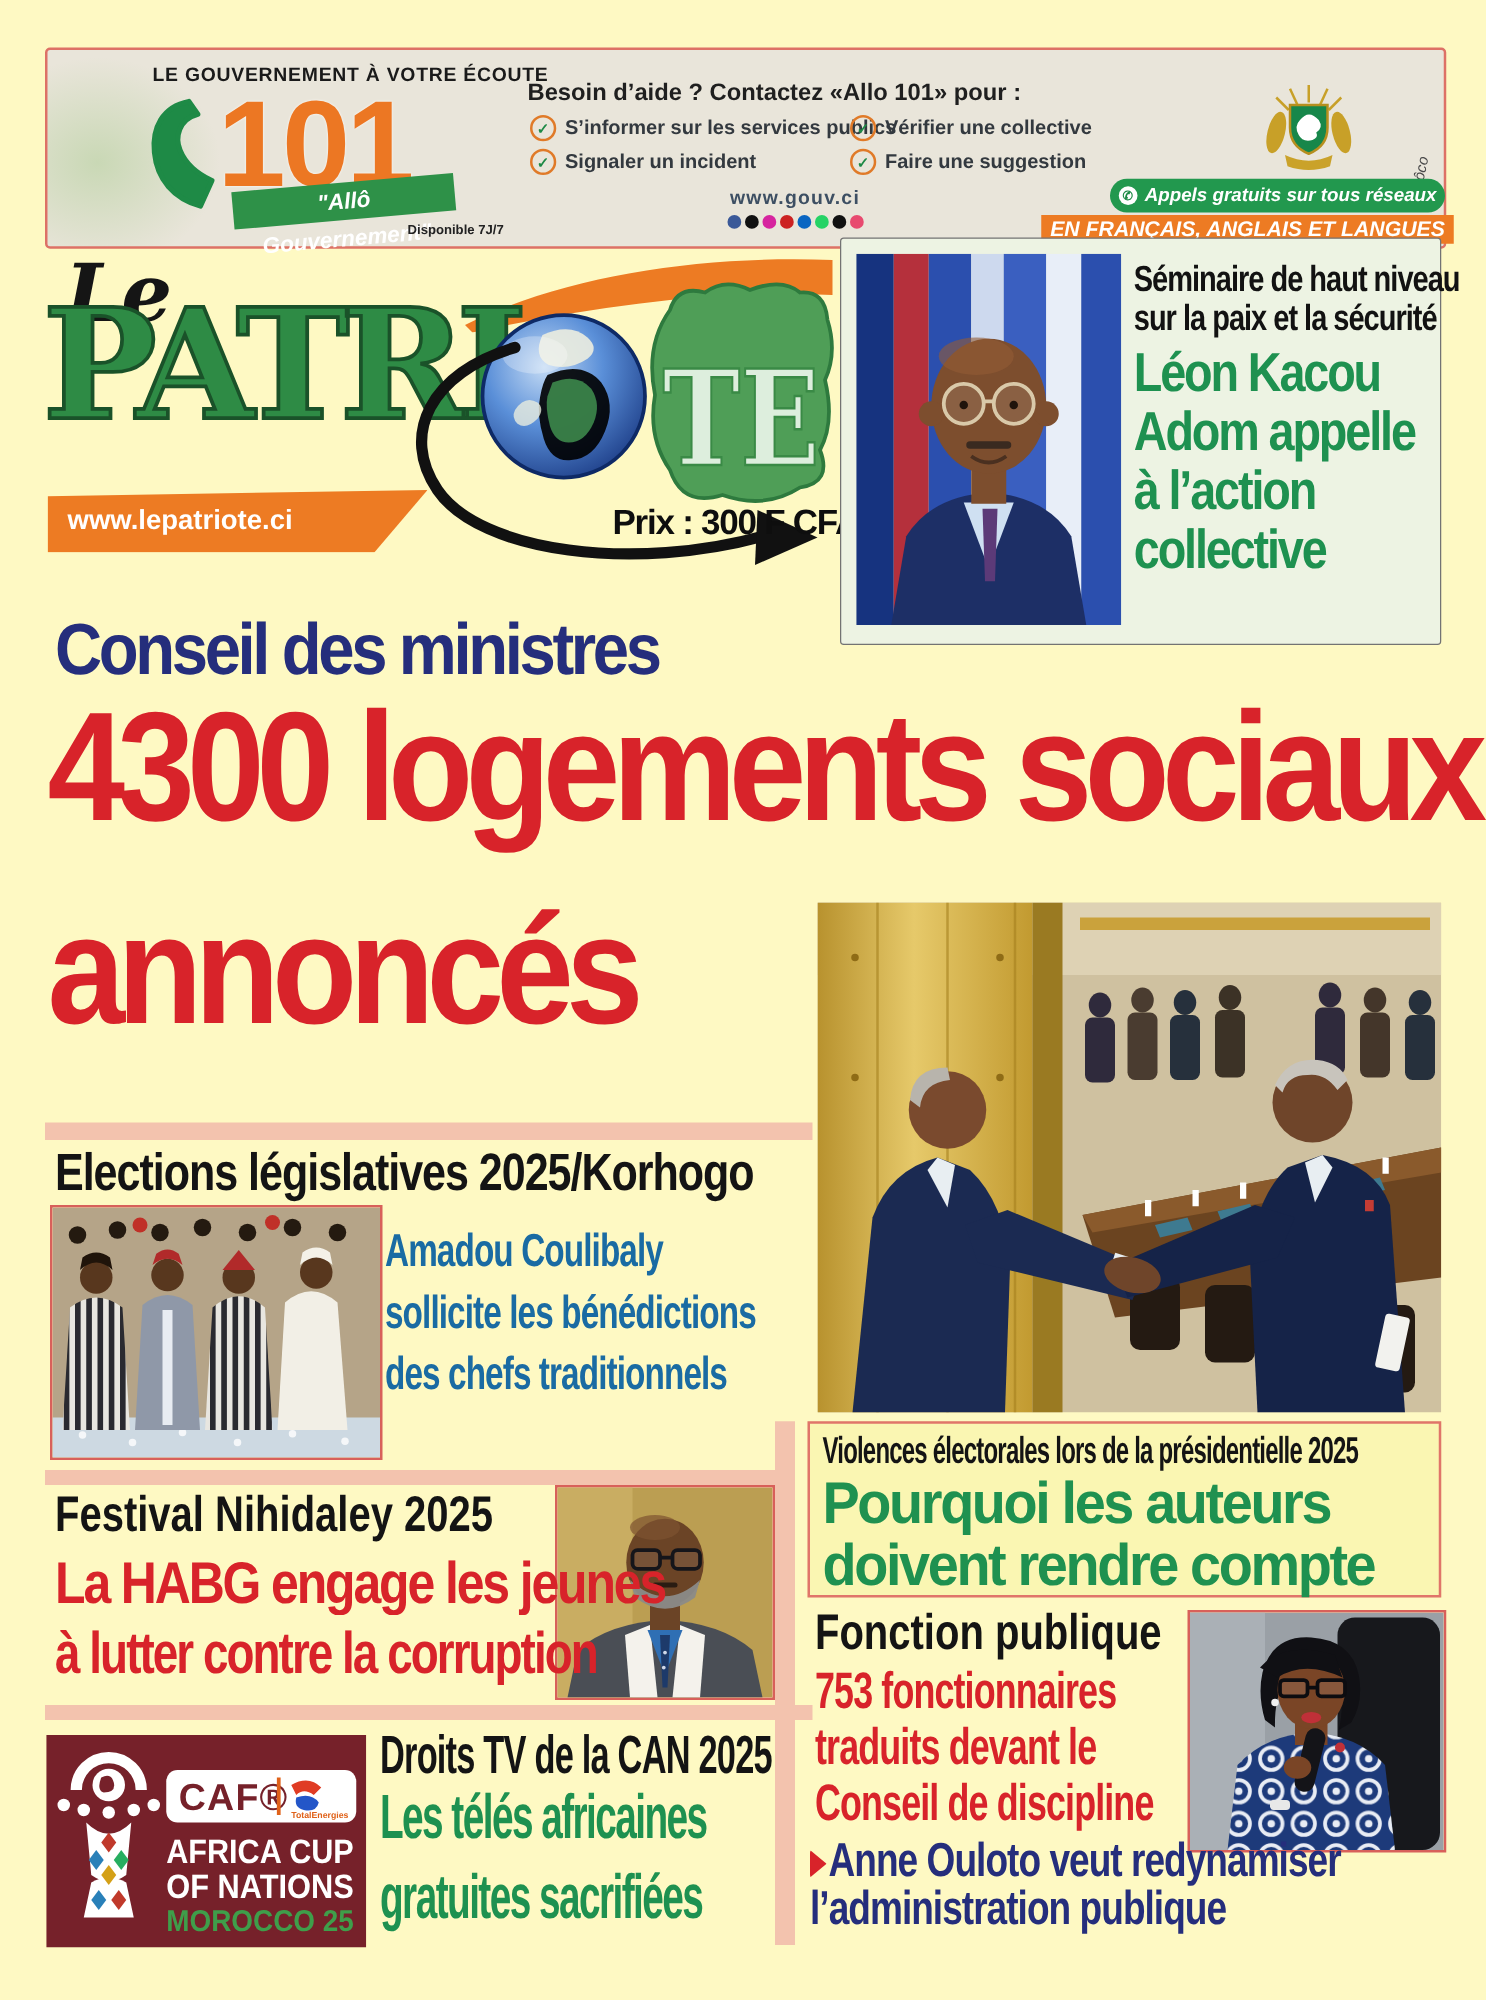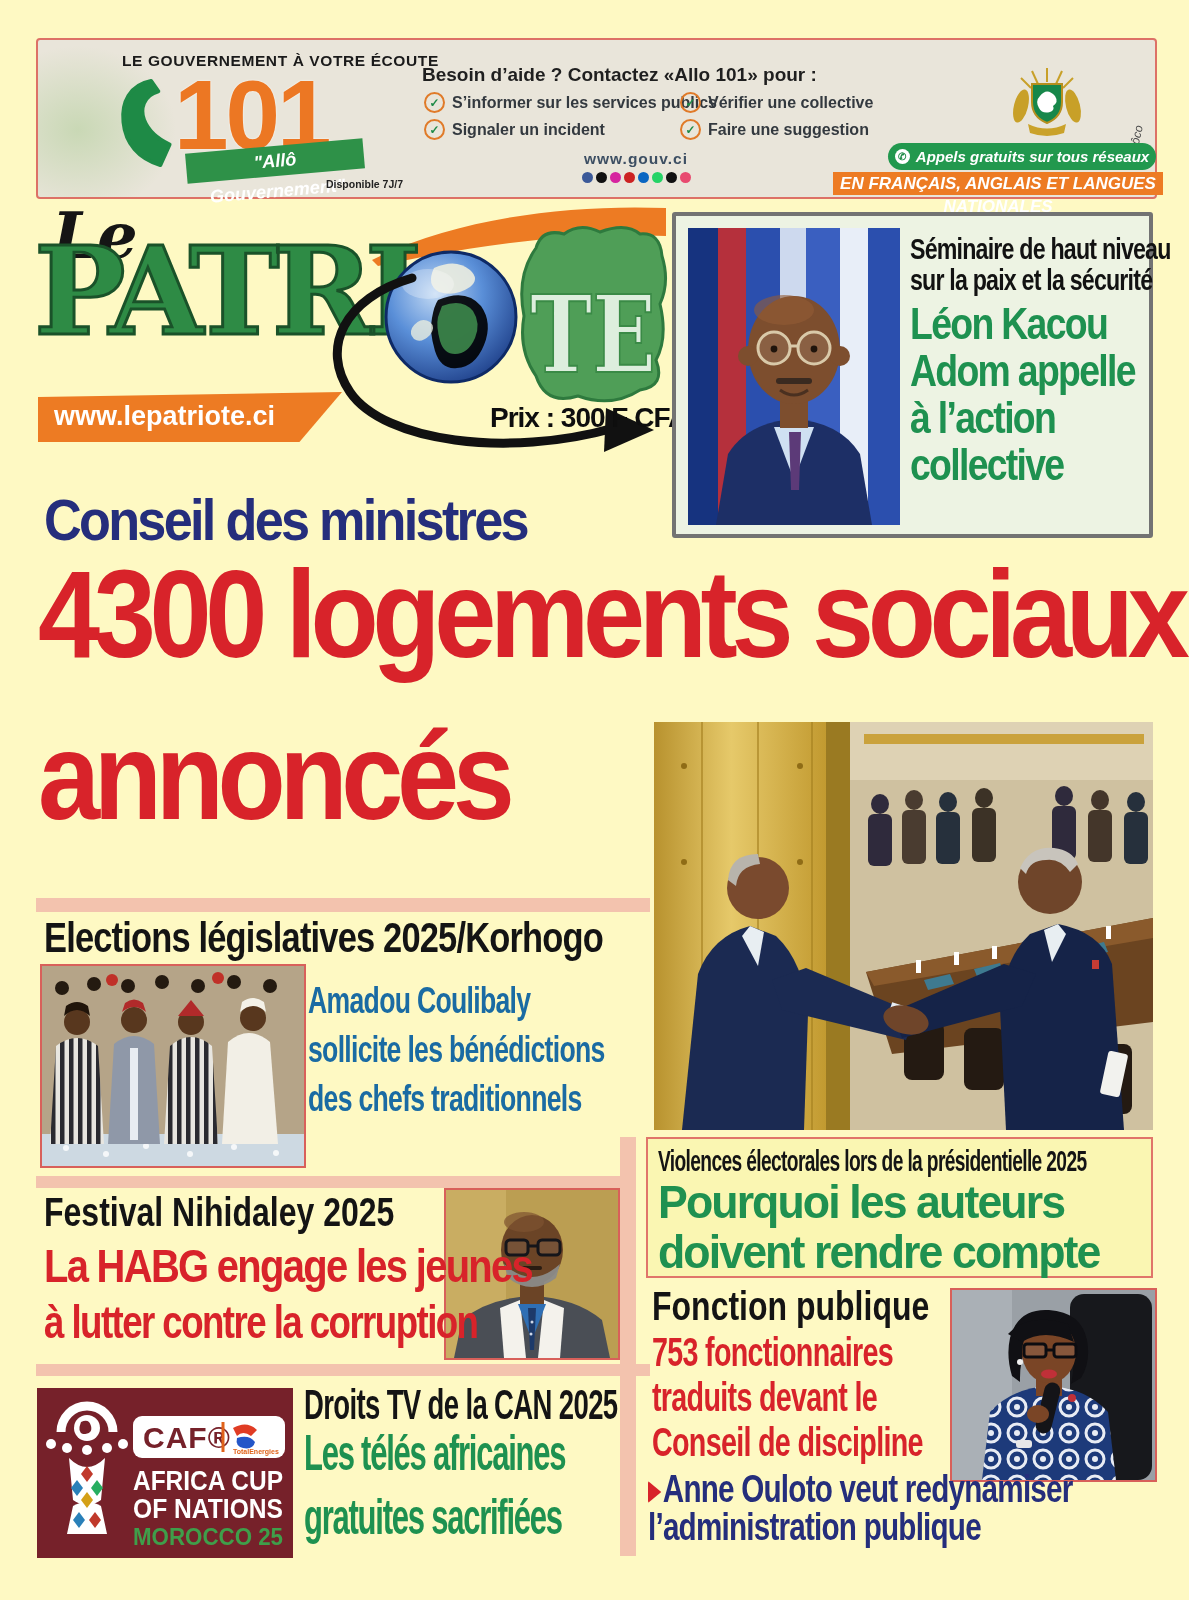"Séminaire de haut niveau" .seminar-box { border: 4px solid #737373 -> 1px solid #737373; top: 212px -> 190px }
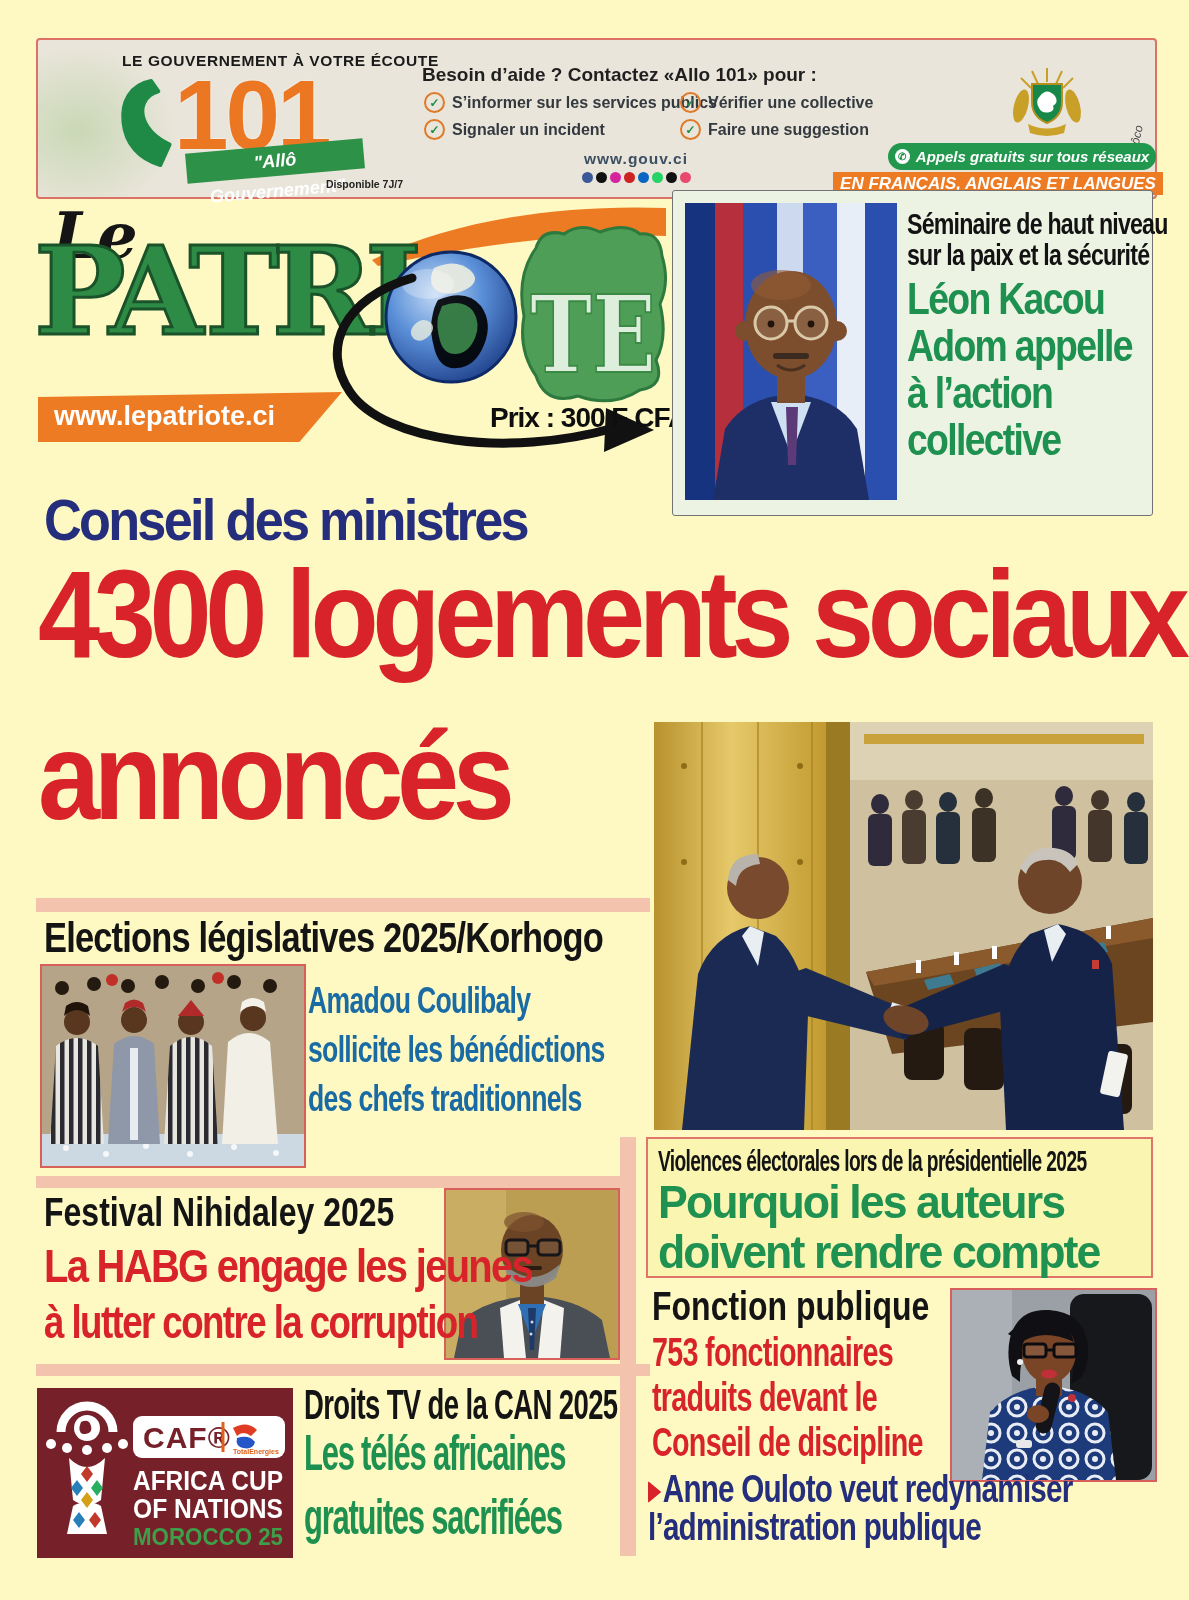"www.lepatriote.ci" .mast-site { font-size: 27px -> 22px }
